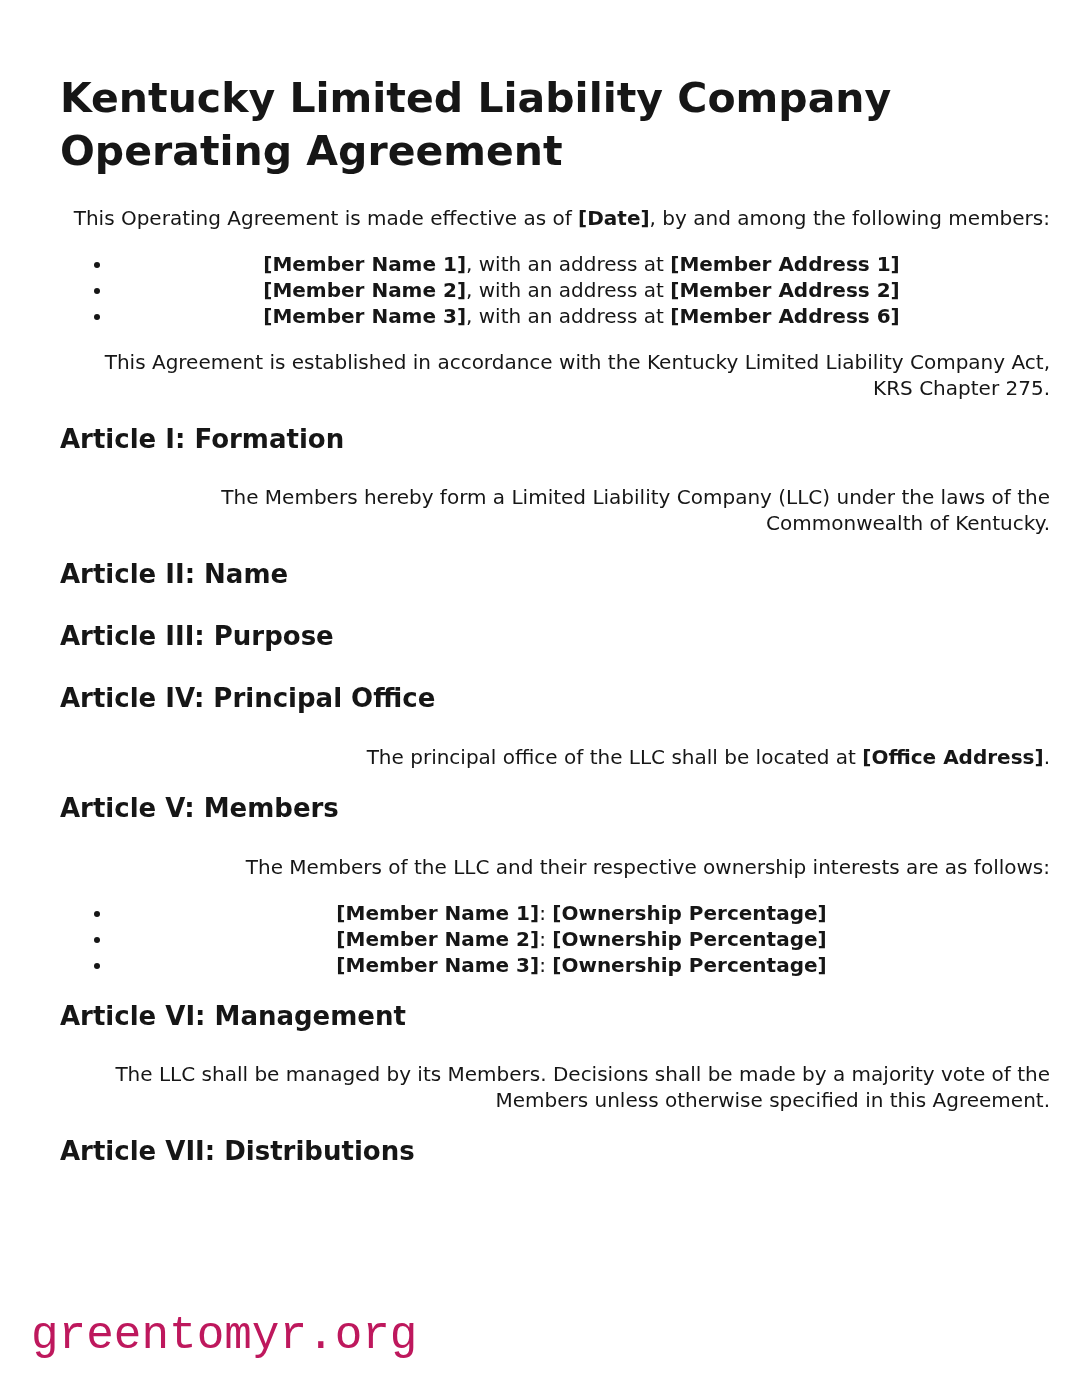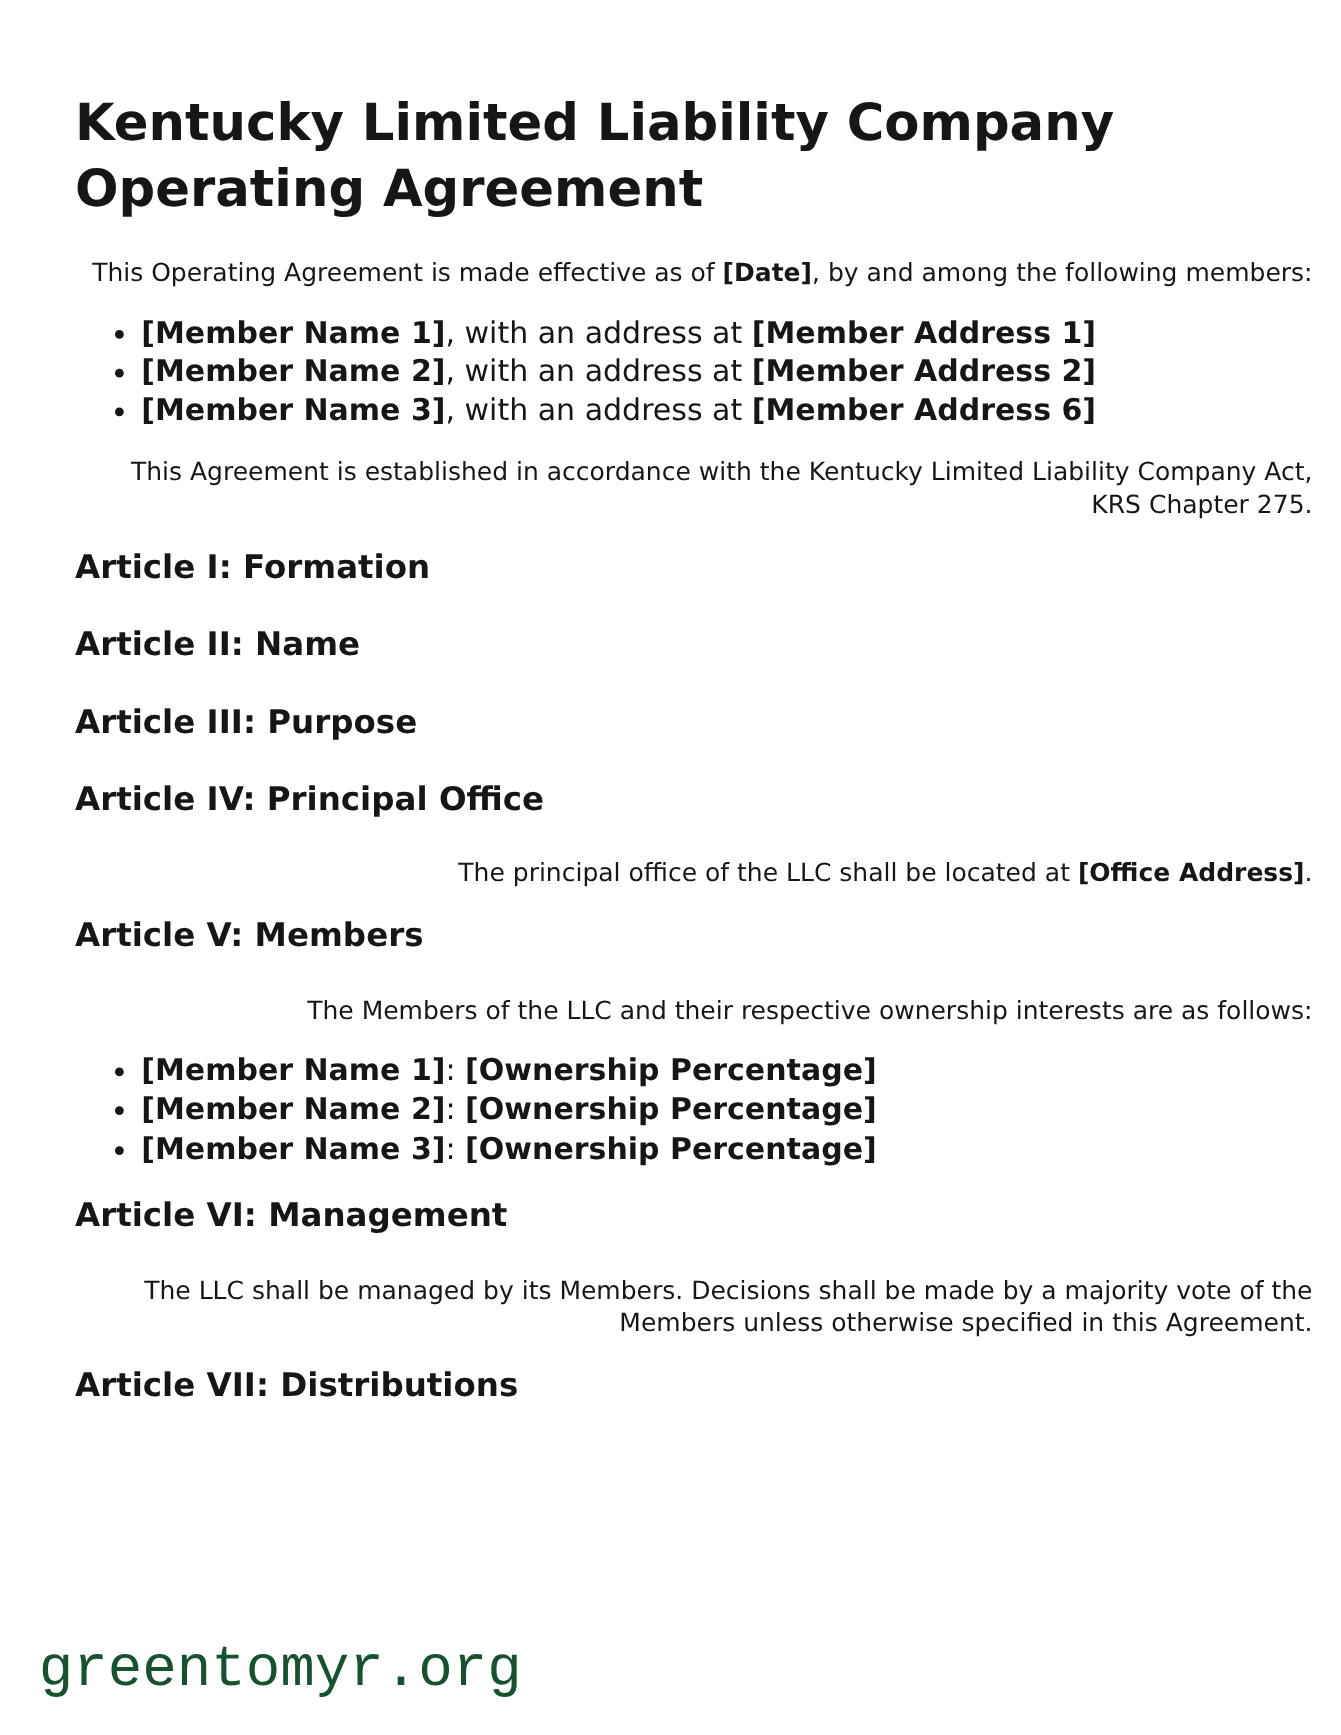"[Member Name 1], with an" ul { font-size: 24px -> 20px; text-align: none -> center }
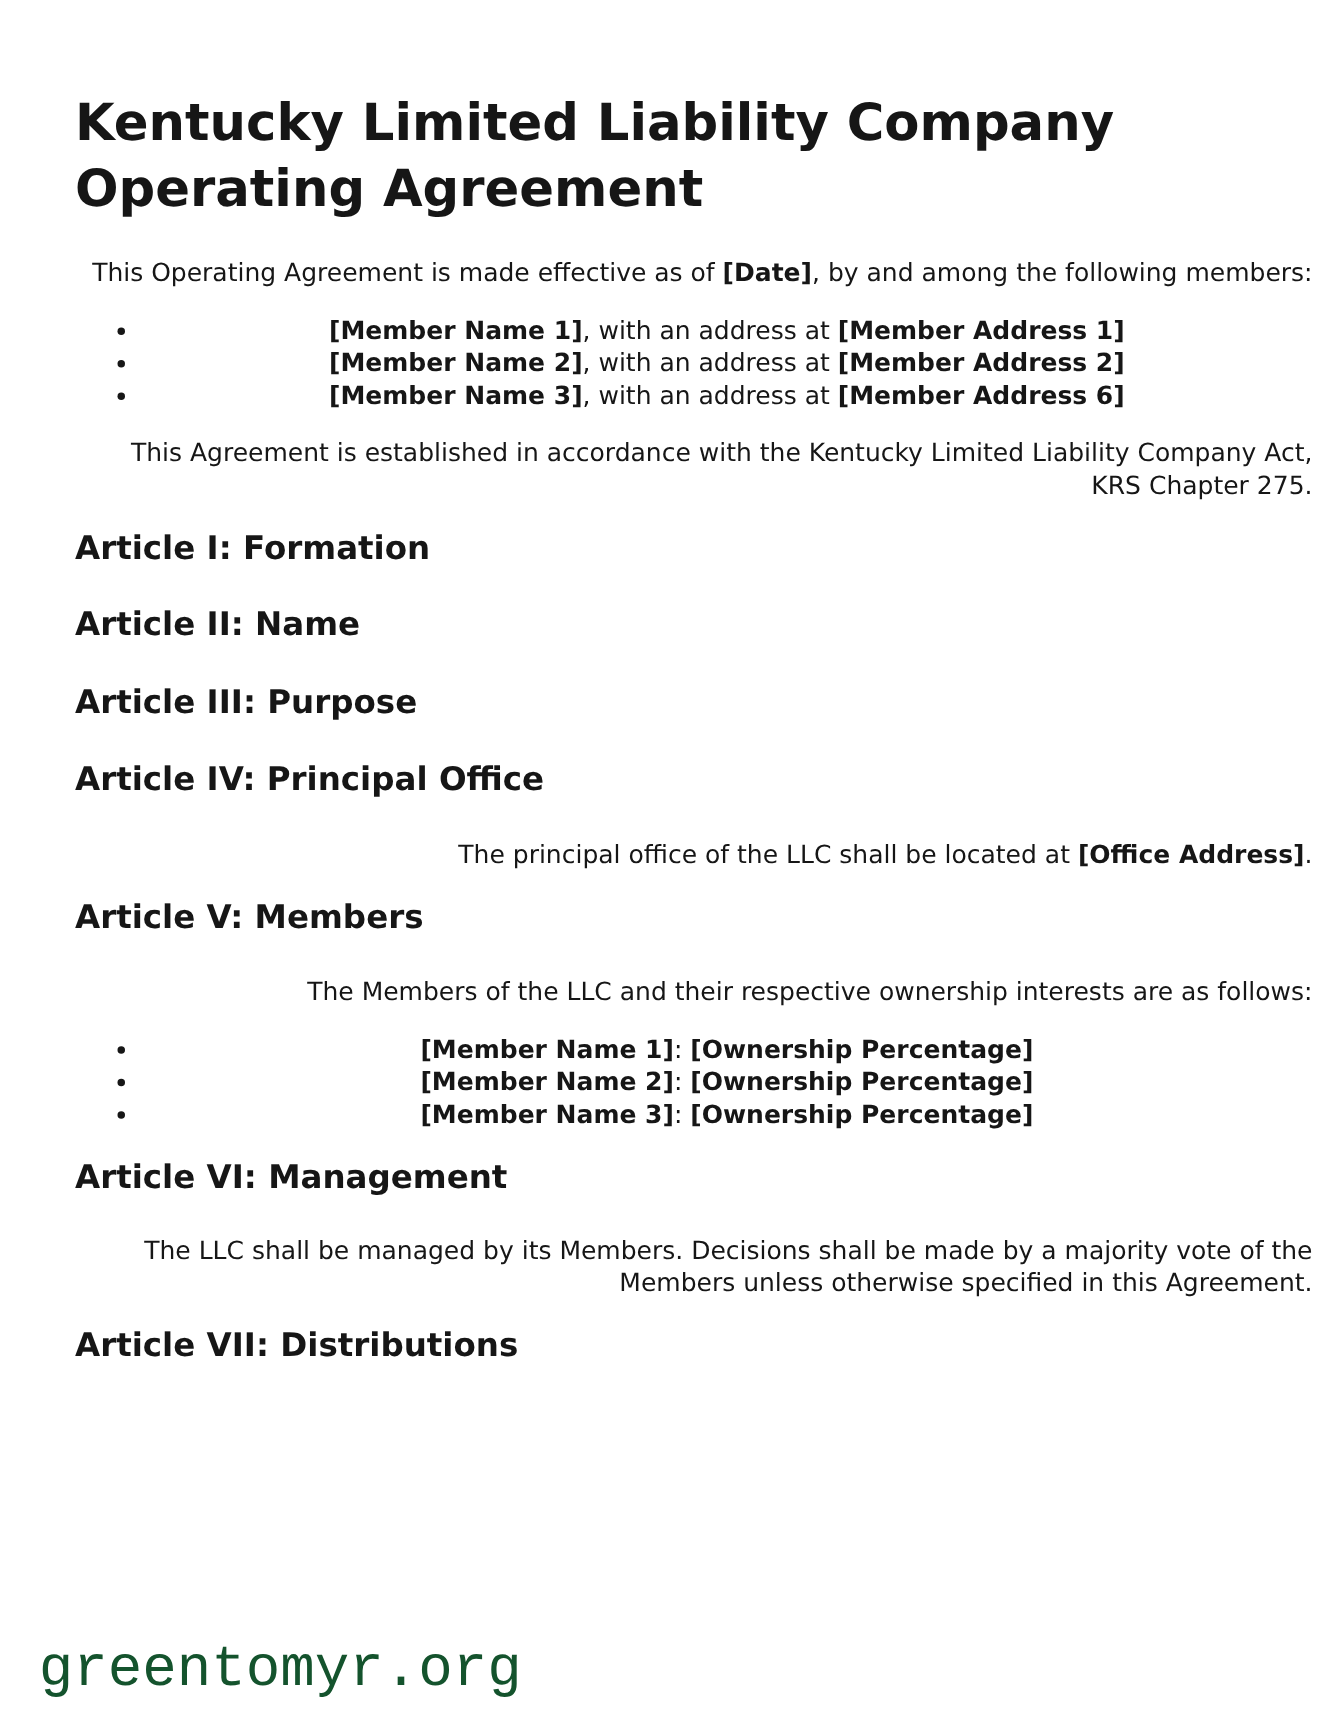"The Members hereby form a" p { html: none -> <p>The Members hereby form a Limited Liability Company (LLC) under the laws of the Commonwealth of Kentucky.</p> }
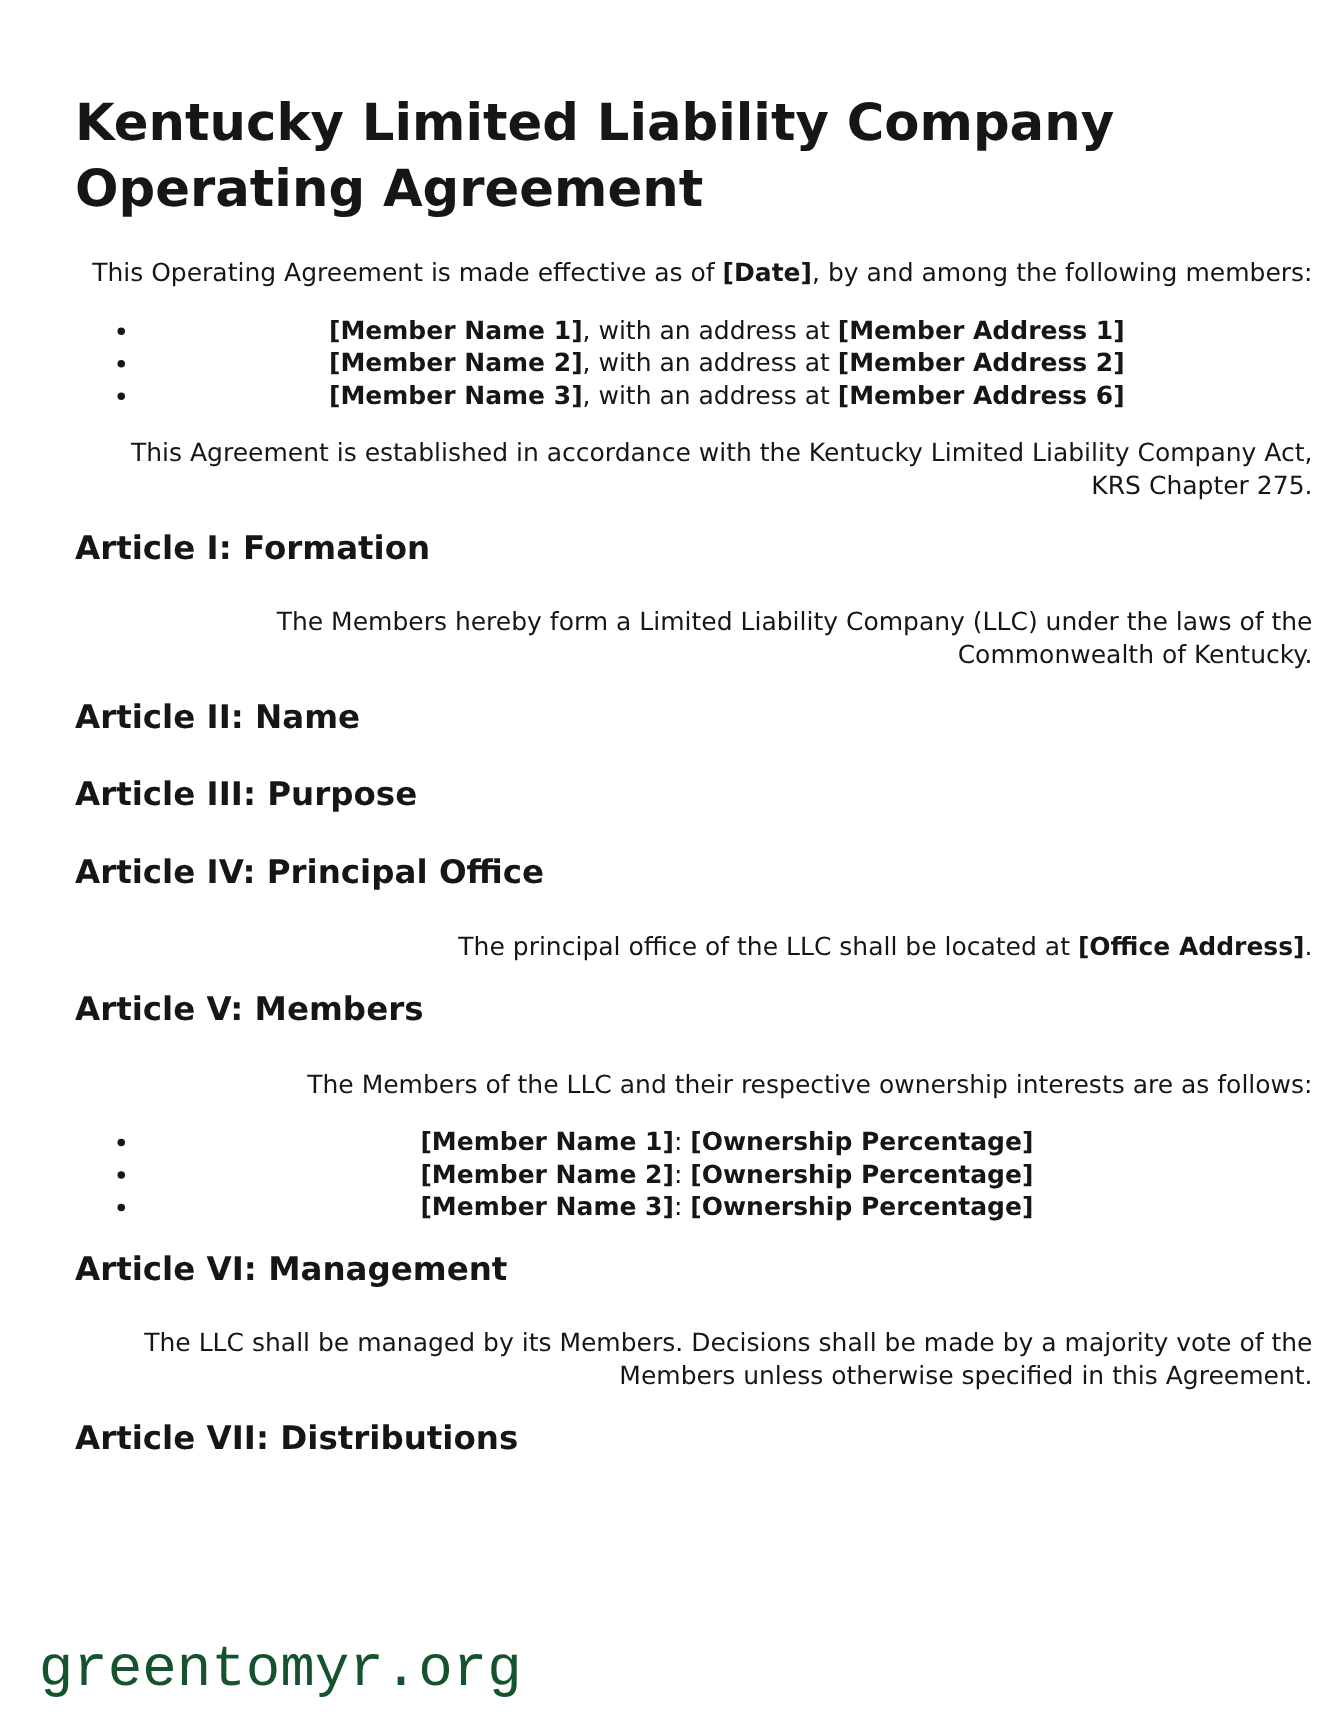"greentomyr.org" div.watermark { color: #14532d -> #be185d }
